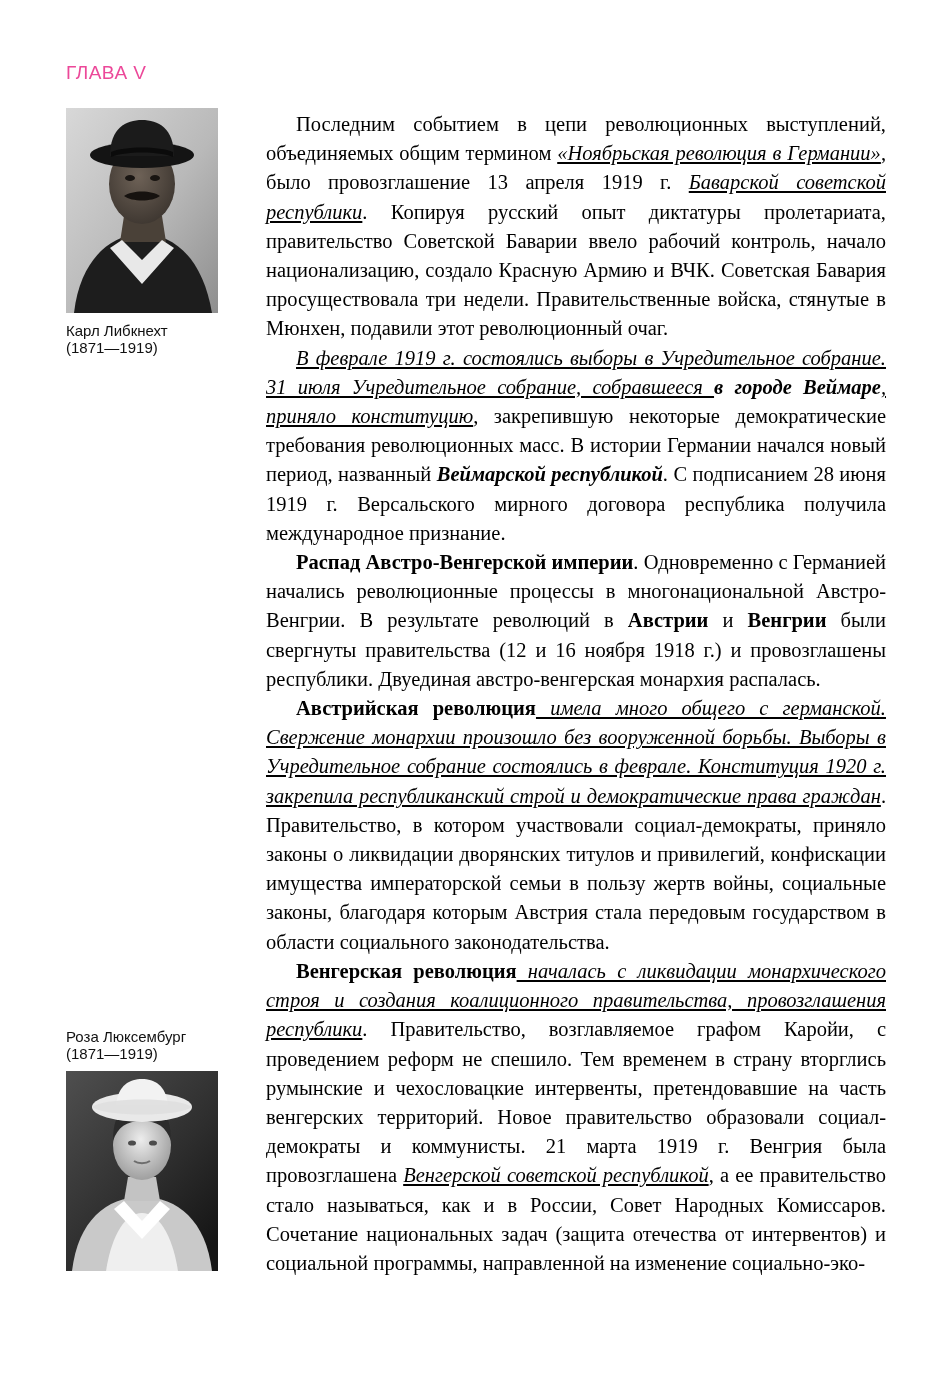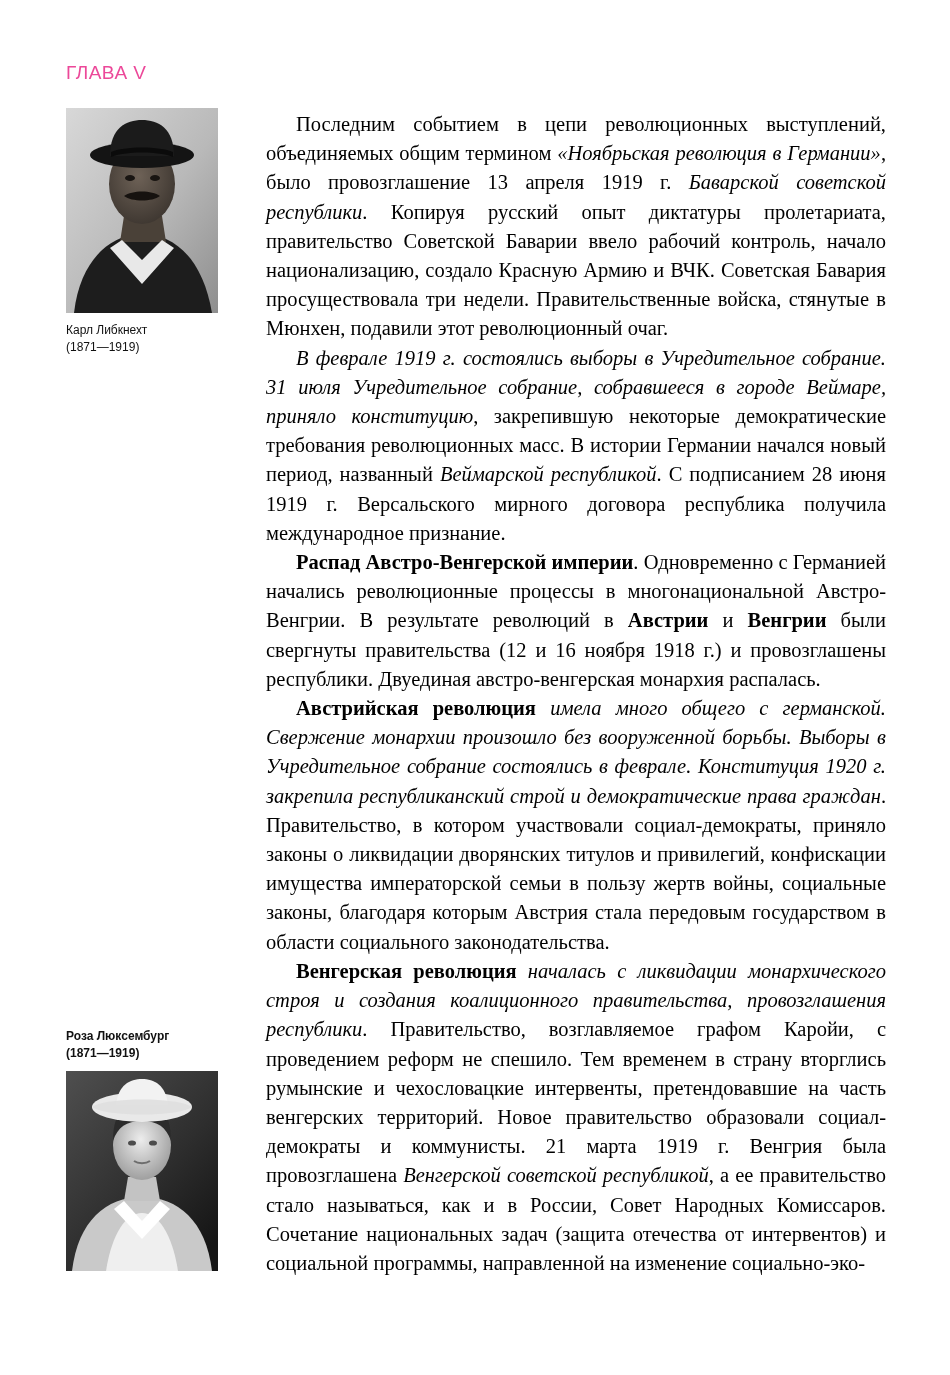"«Ноябрьская революция в Германии»" .i { text-decoration: none -> underline }
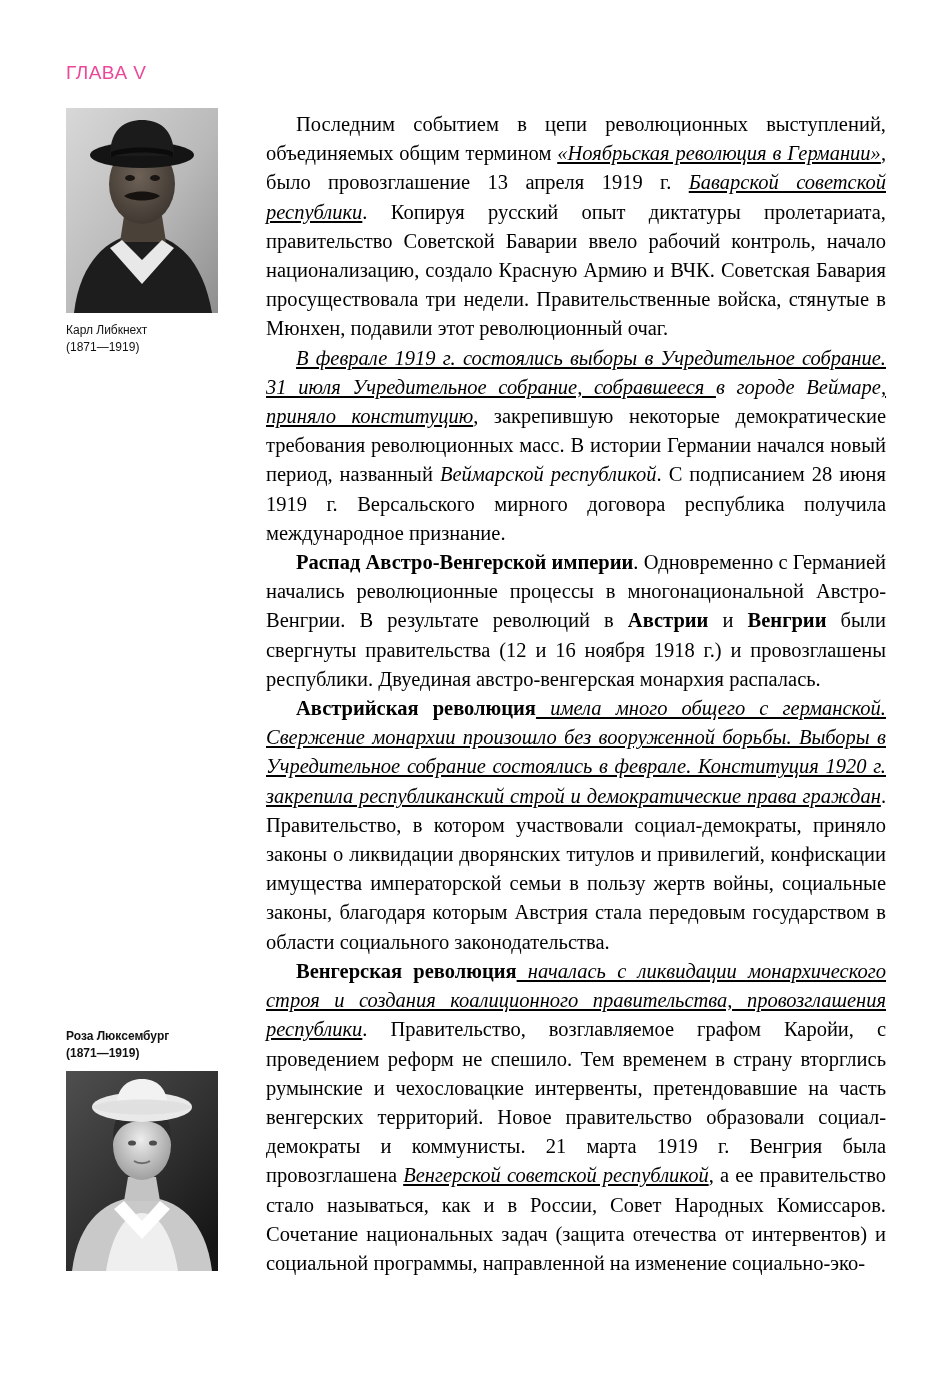"Карл Либкнехт" .caption { font-size: 12px -> 15px }
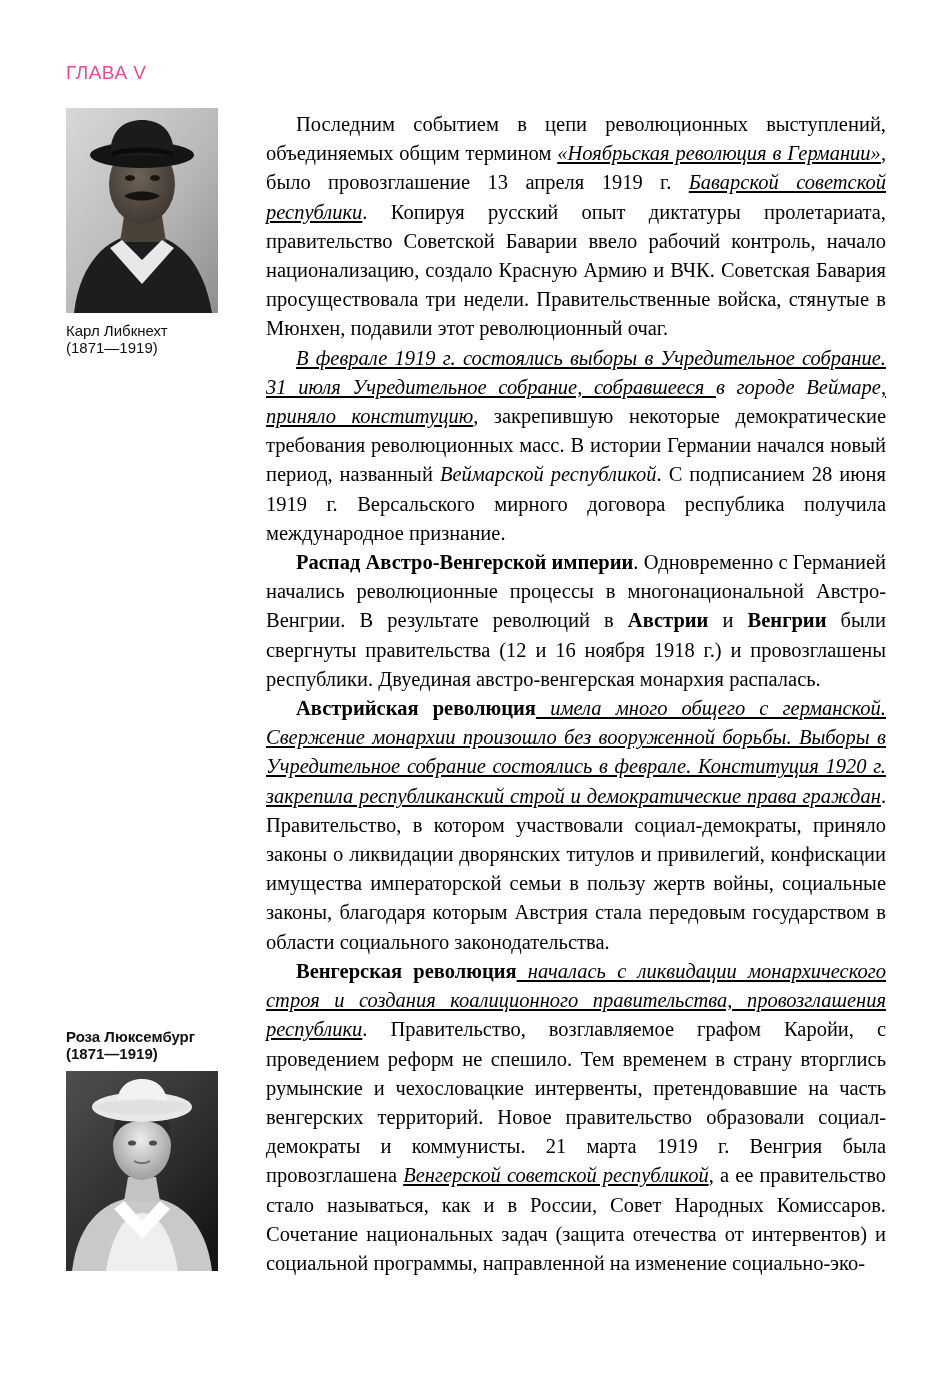"в городе Веймаре" .bi { font-weight: normal -> bold }
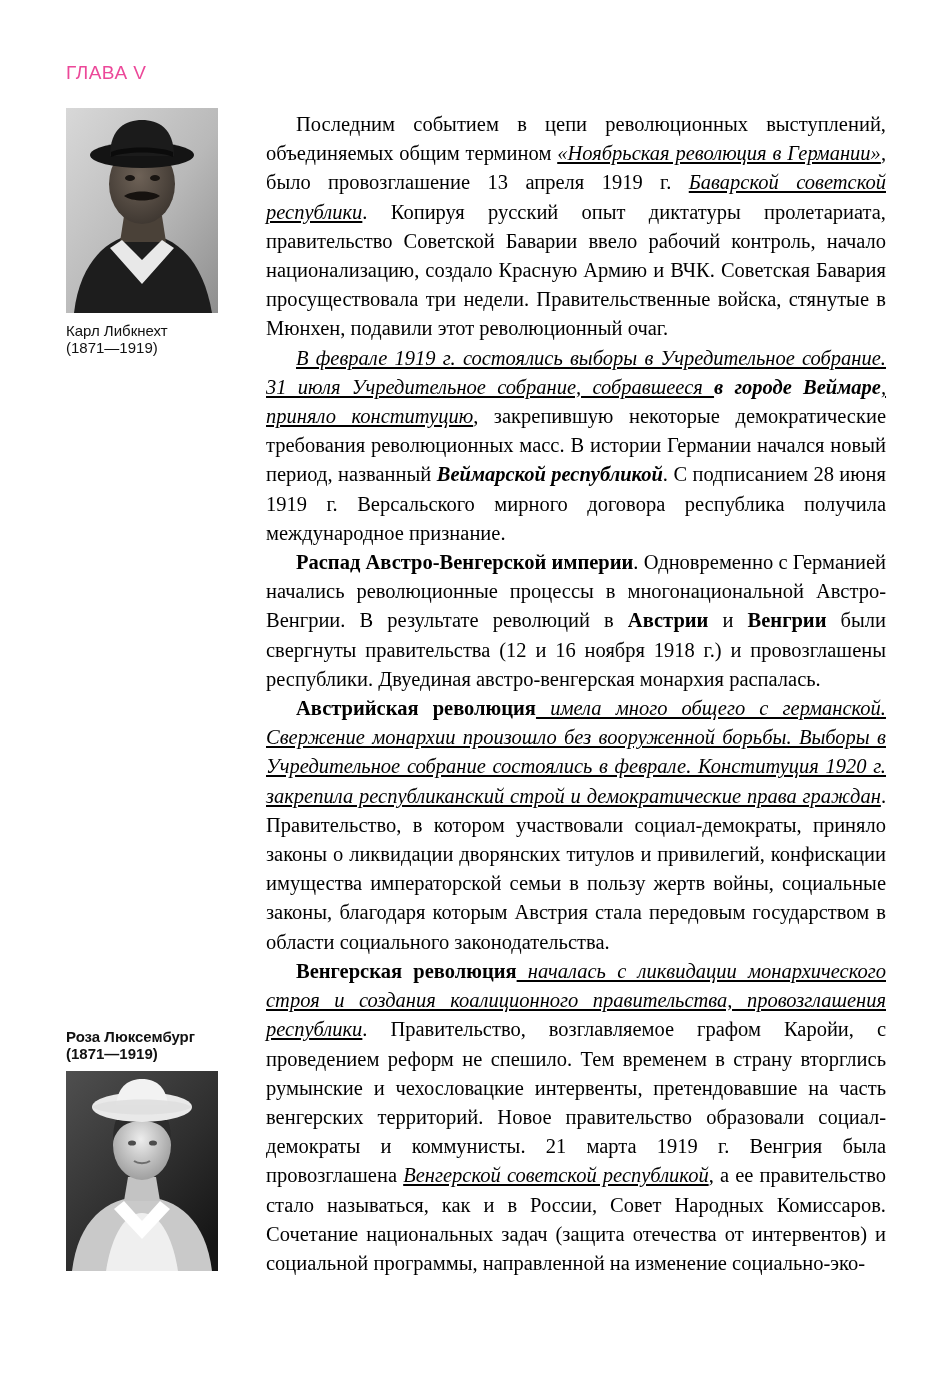"Роза Люксембург" .fig-luxemburg .caption { font-weight: bold -> none }
